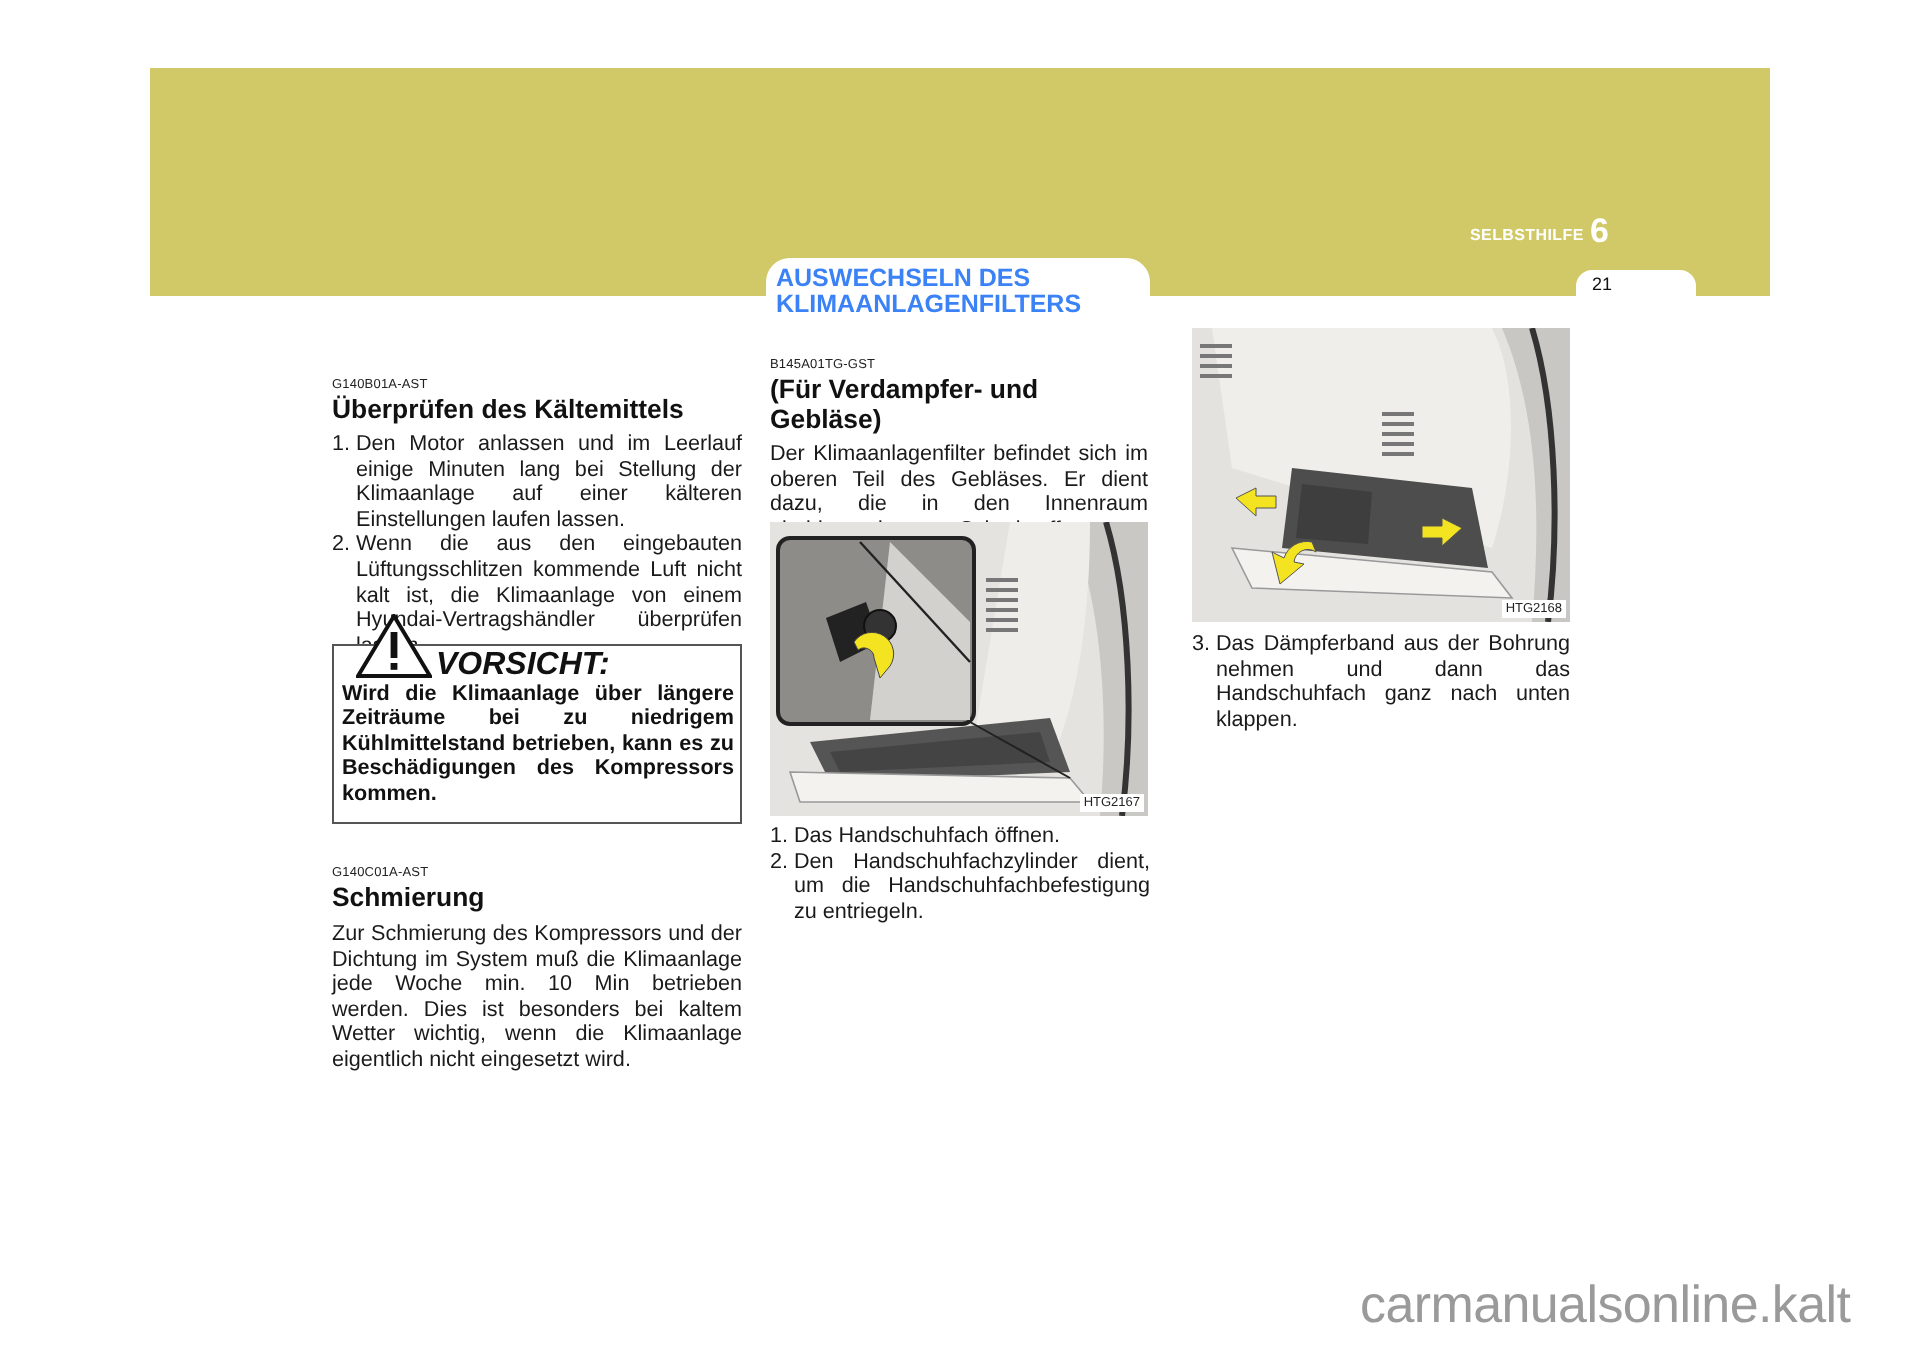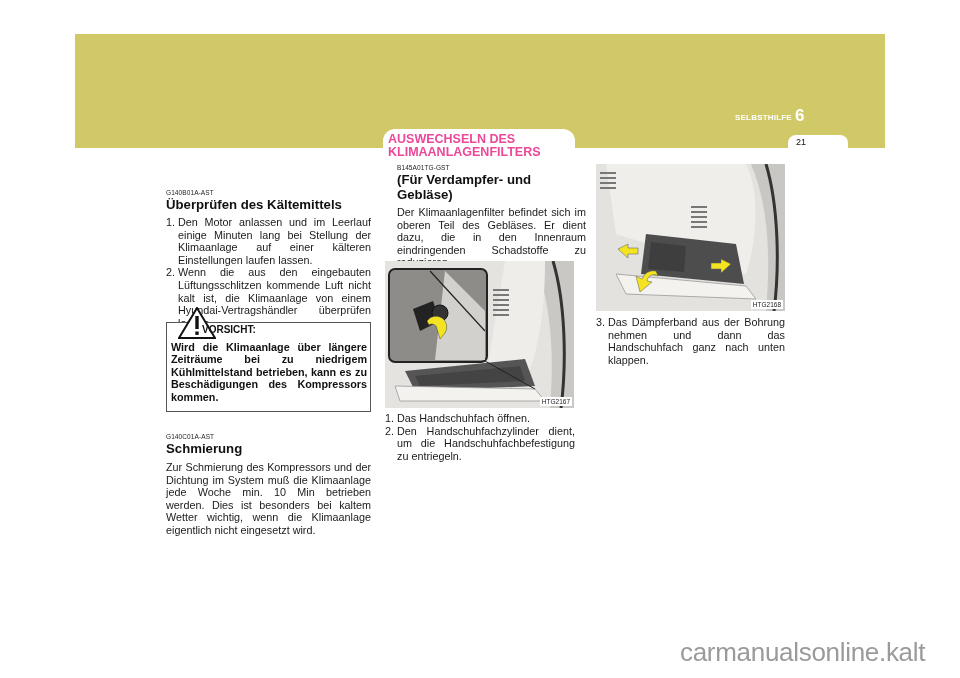"AUSWECHSELN DES KLIMAANLAGENFILTERS" .section-title { color: #ec4899 -> #3b82f6 }
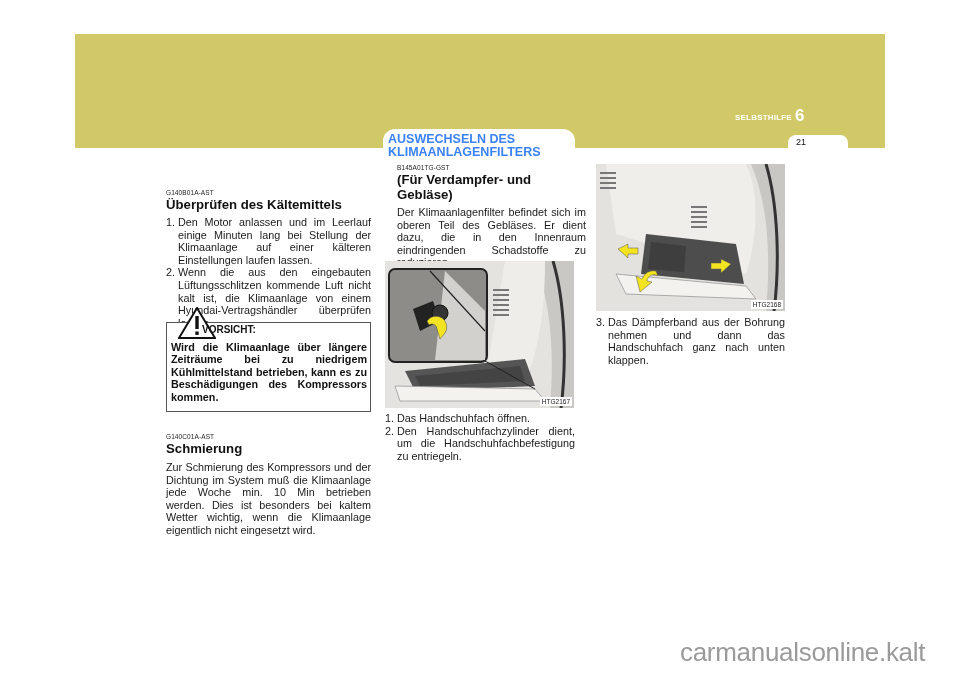"(Für Verdampfer- und Gebläse)" div.col { margin-left: 12px -> none; top: 164px -> 179px }
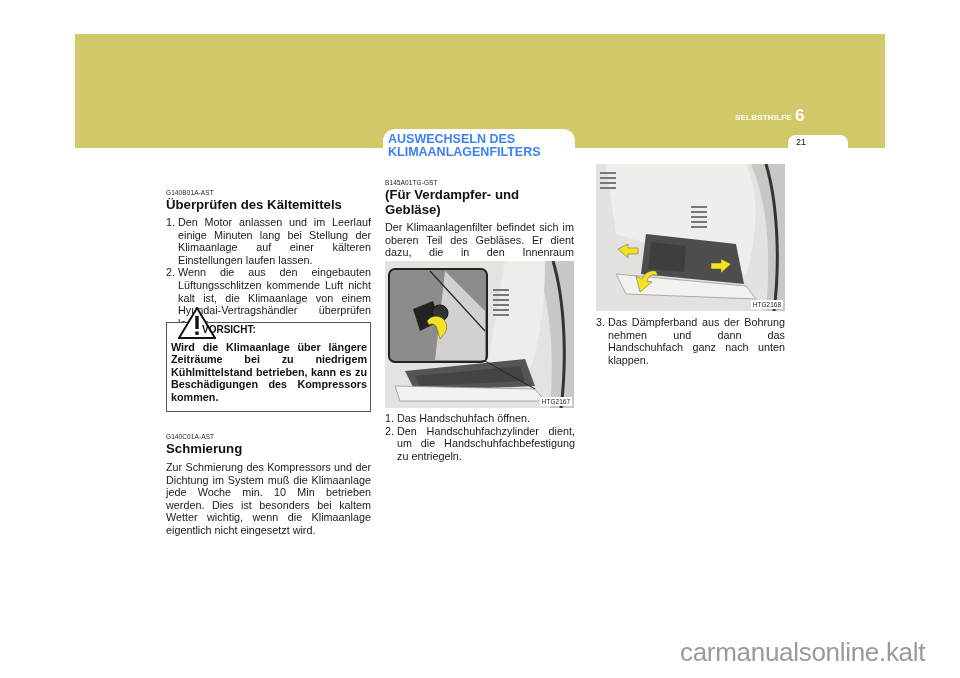"VORSICHT:" .warn-title { font-size: 10px -> 16px; font-style: none -> italic; left: 36px -> 52px }
